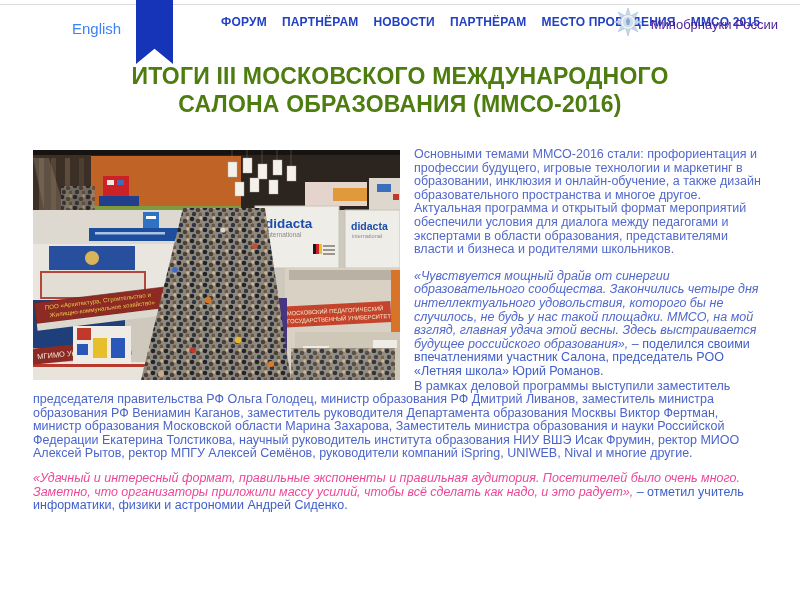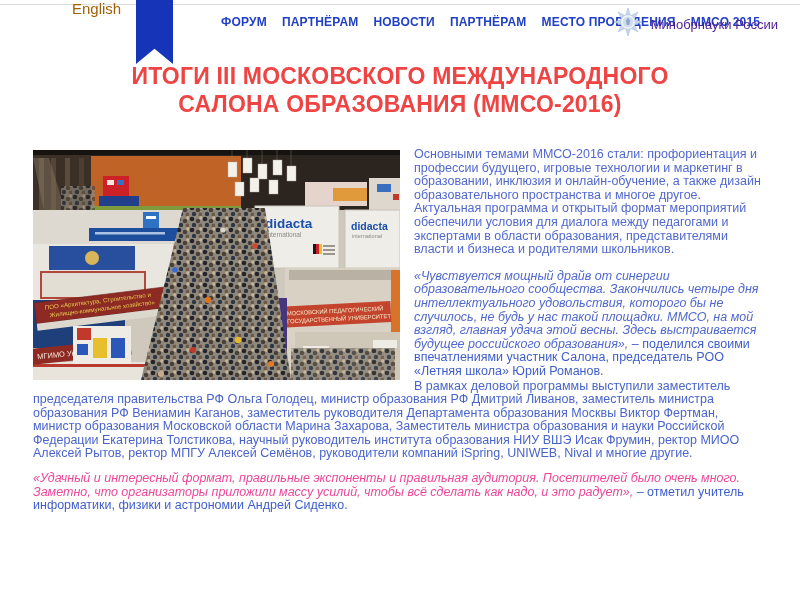"English" .lang { color: #a16207 -> #3b82f6; top: 0 -> 20px }
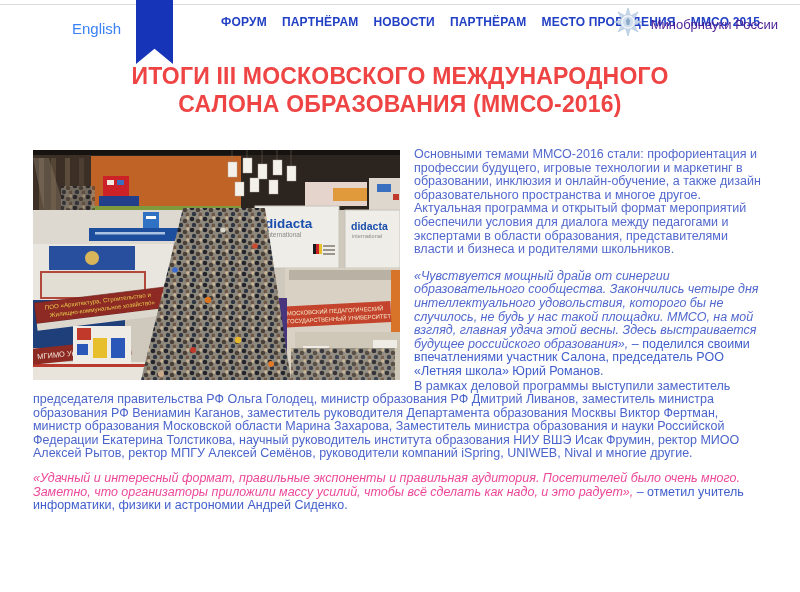"ИТОГИ III МОСКОВСКОГО МЕЖДУНАРОДНОГО" h1 { color: #ef4444 -> #4d7c0f }
